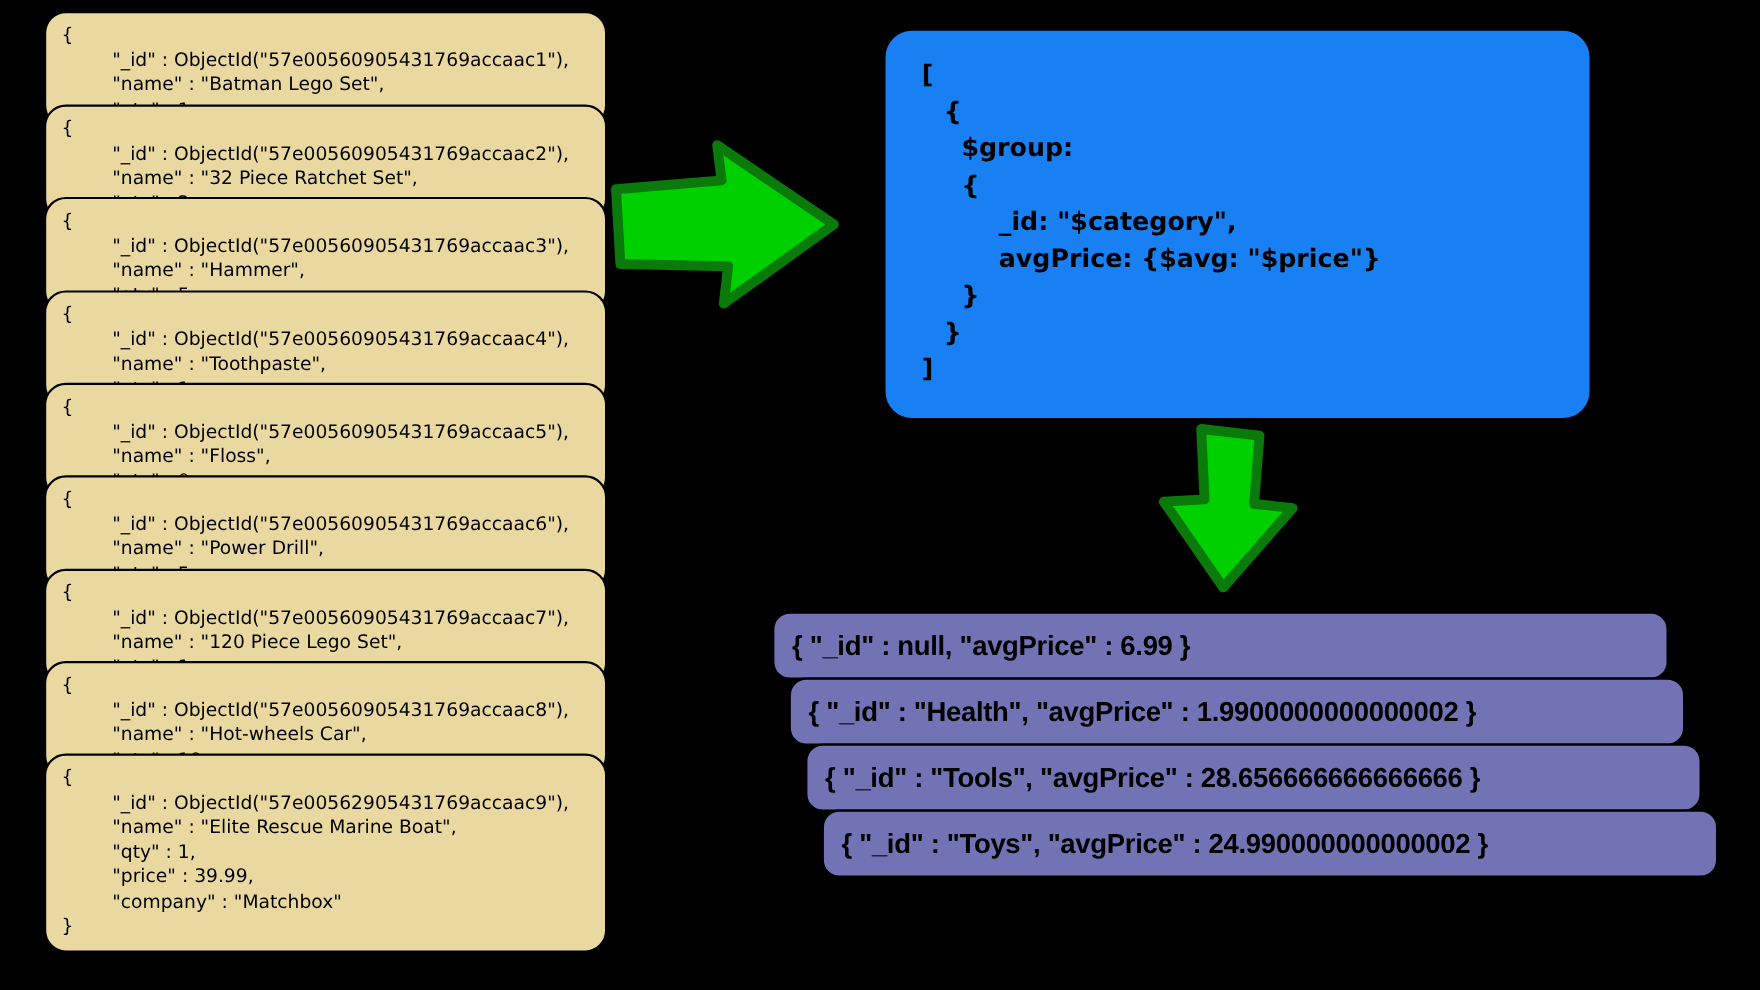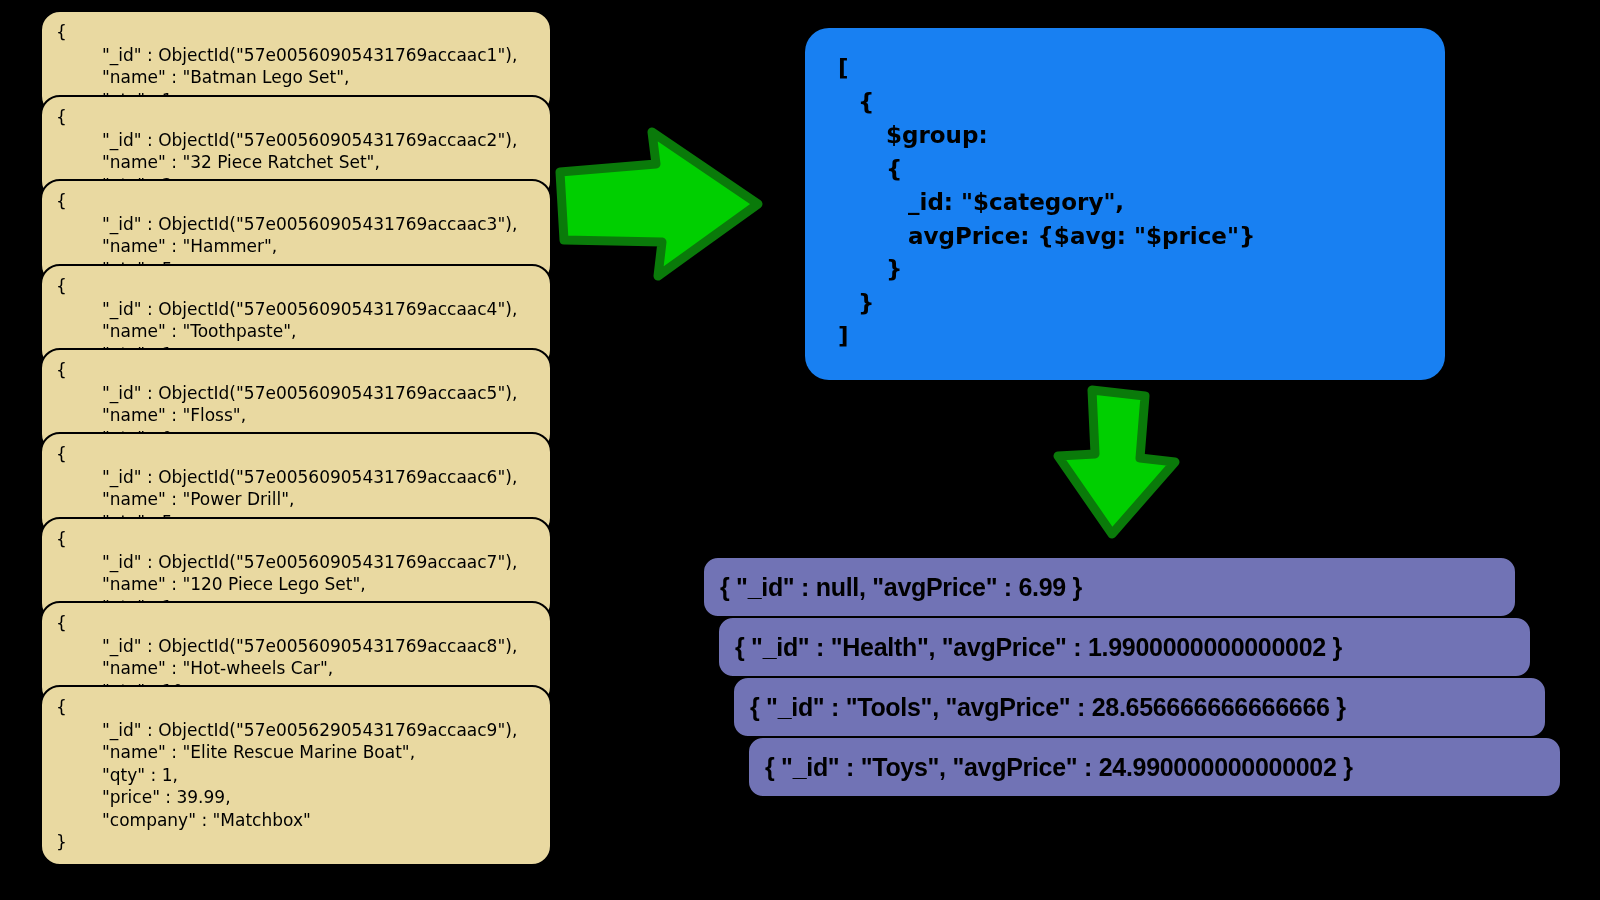"$group:" .i2 { margin-left: 48px -> 36px }
